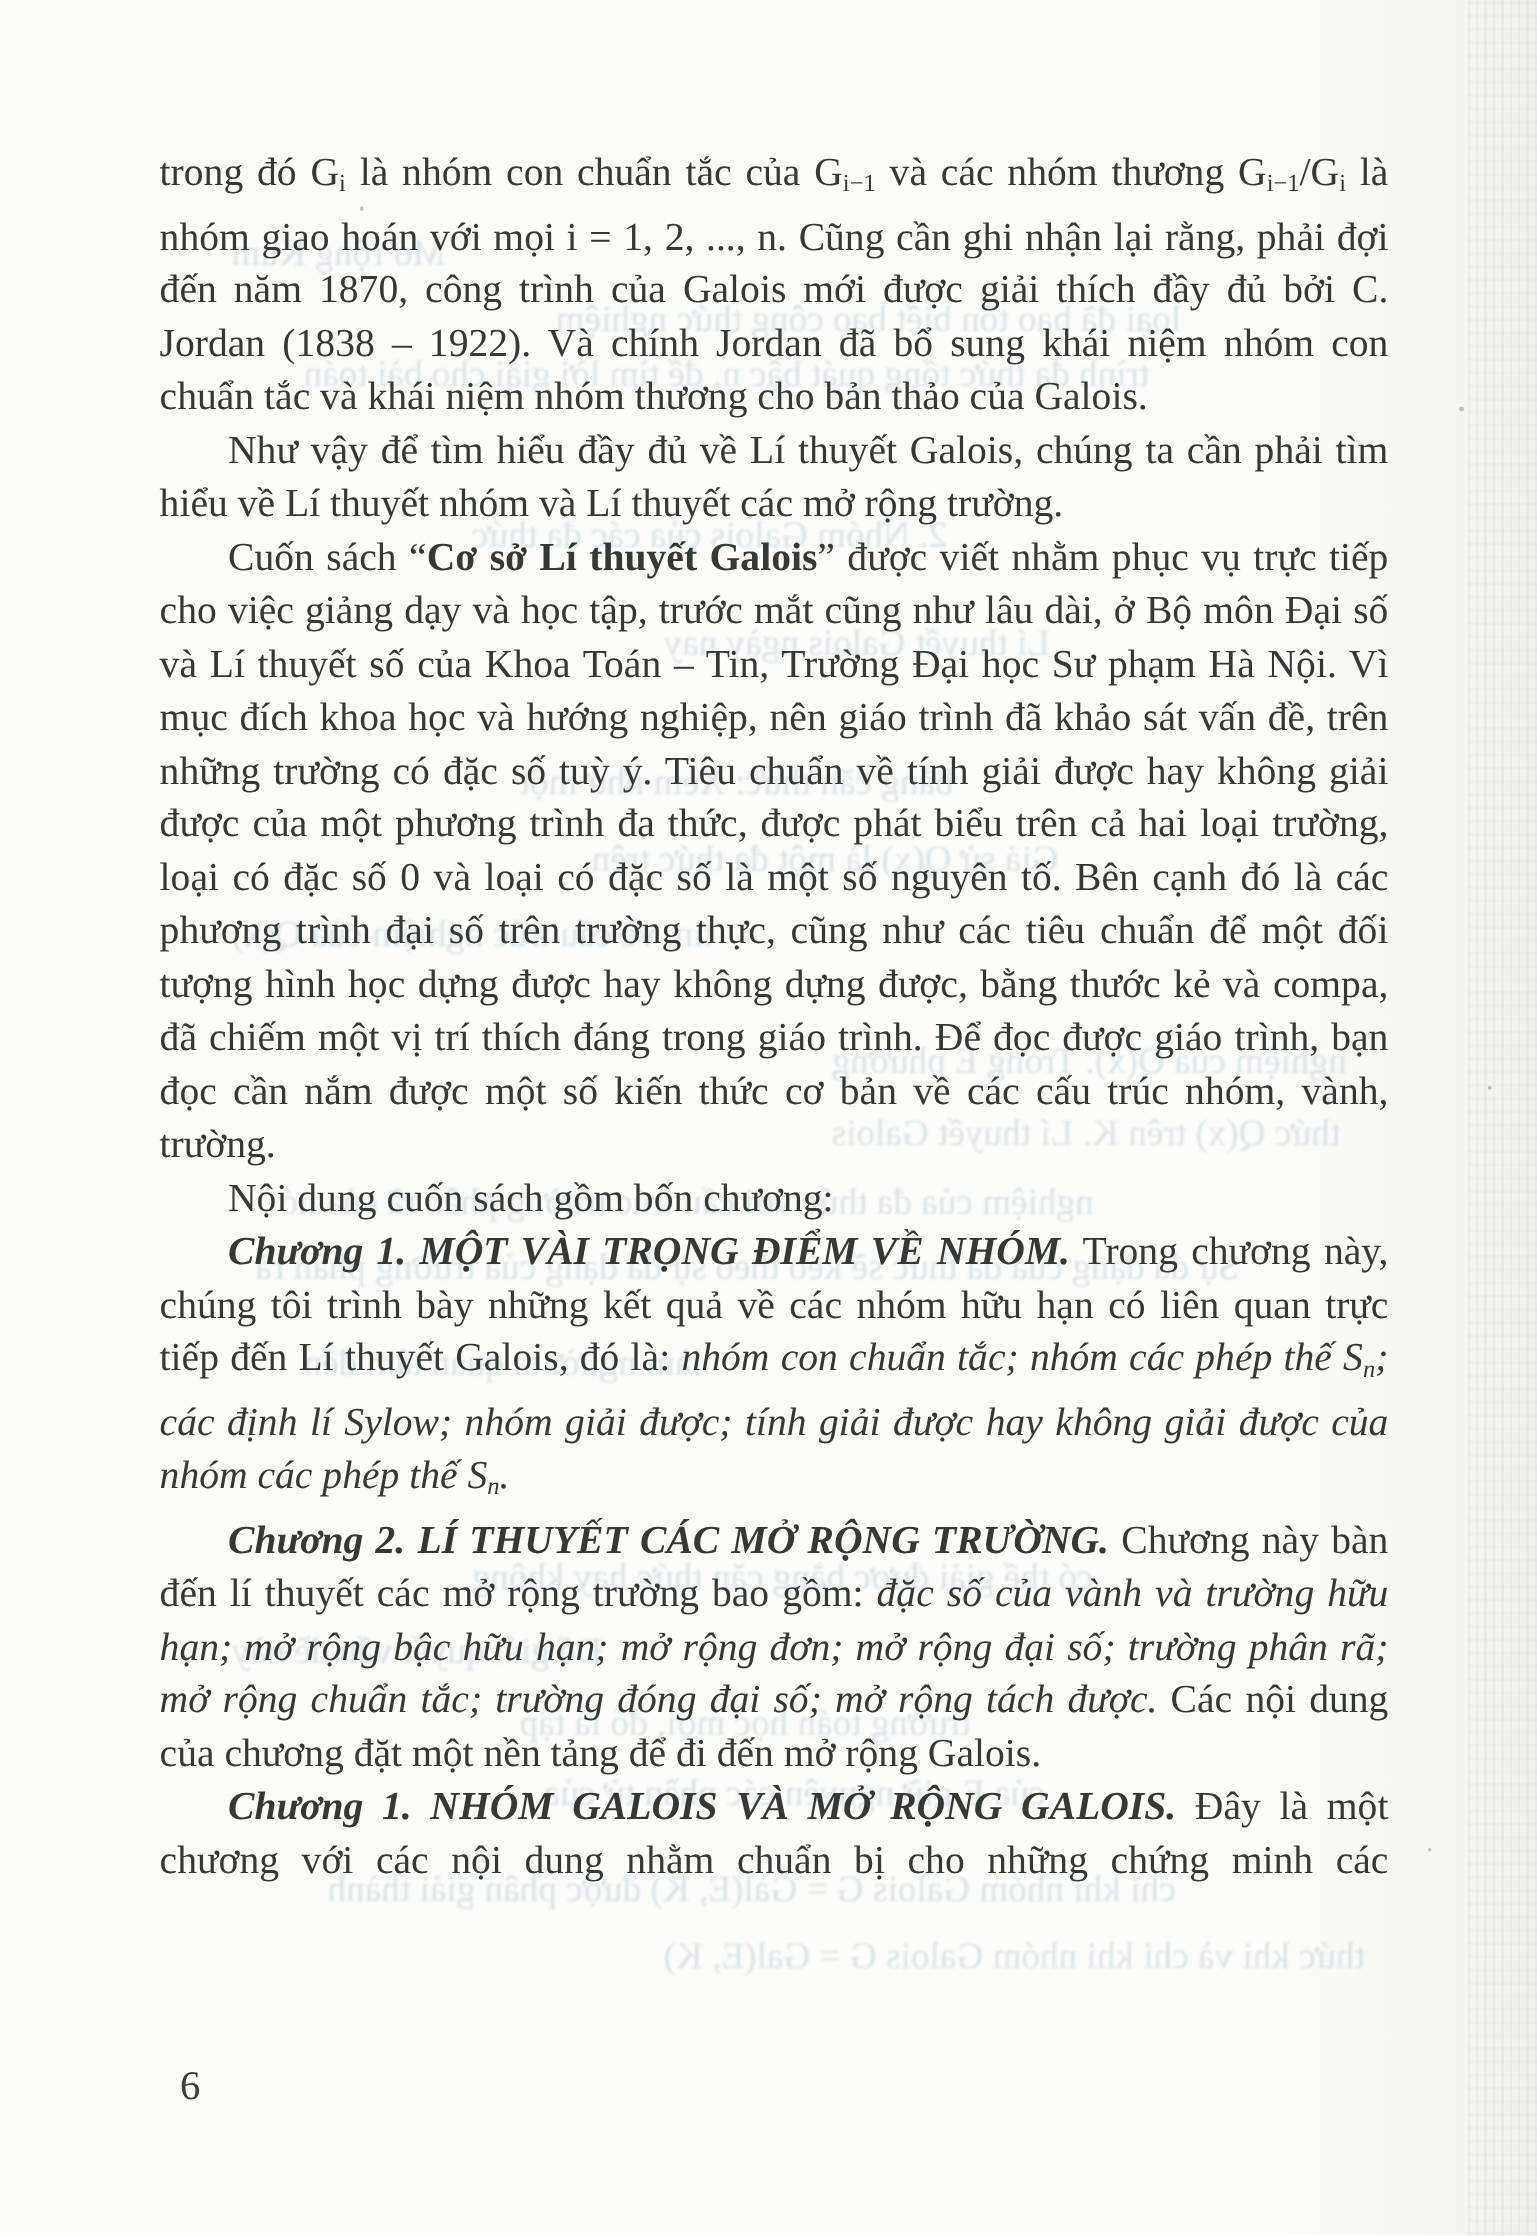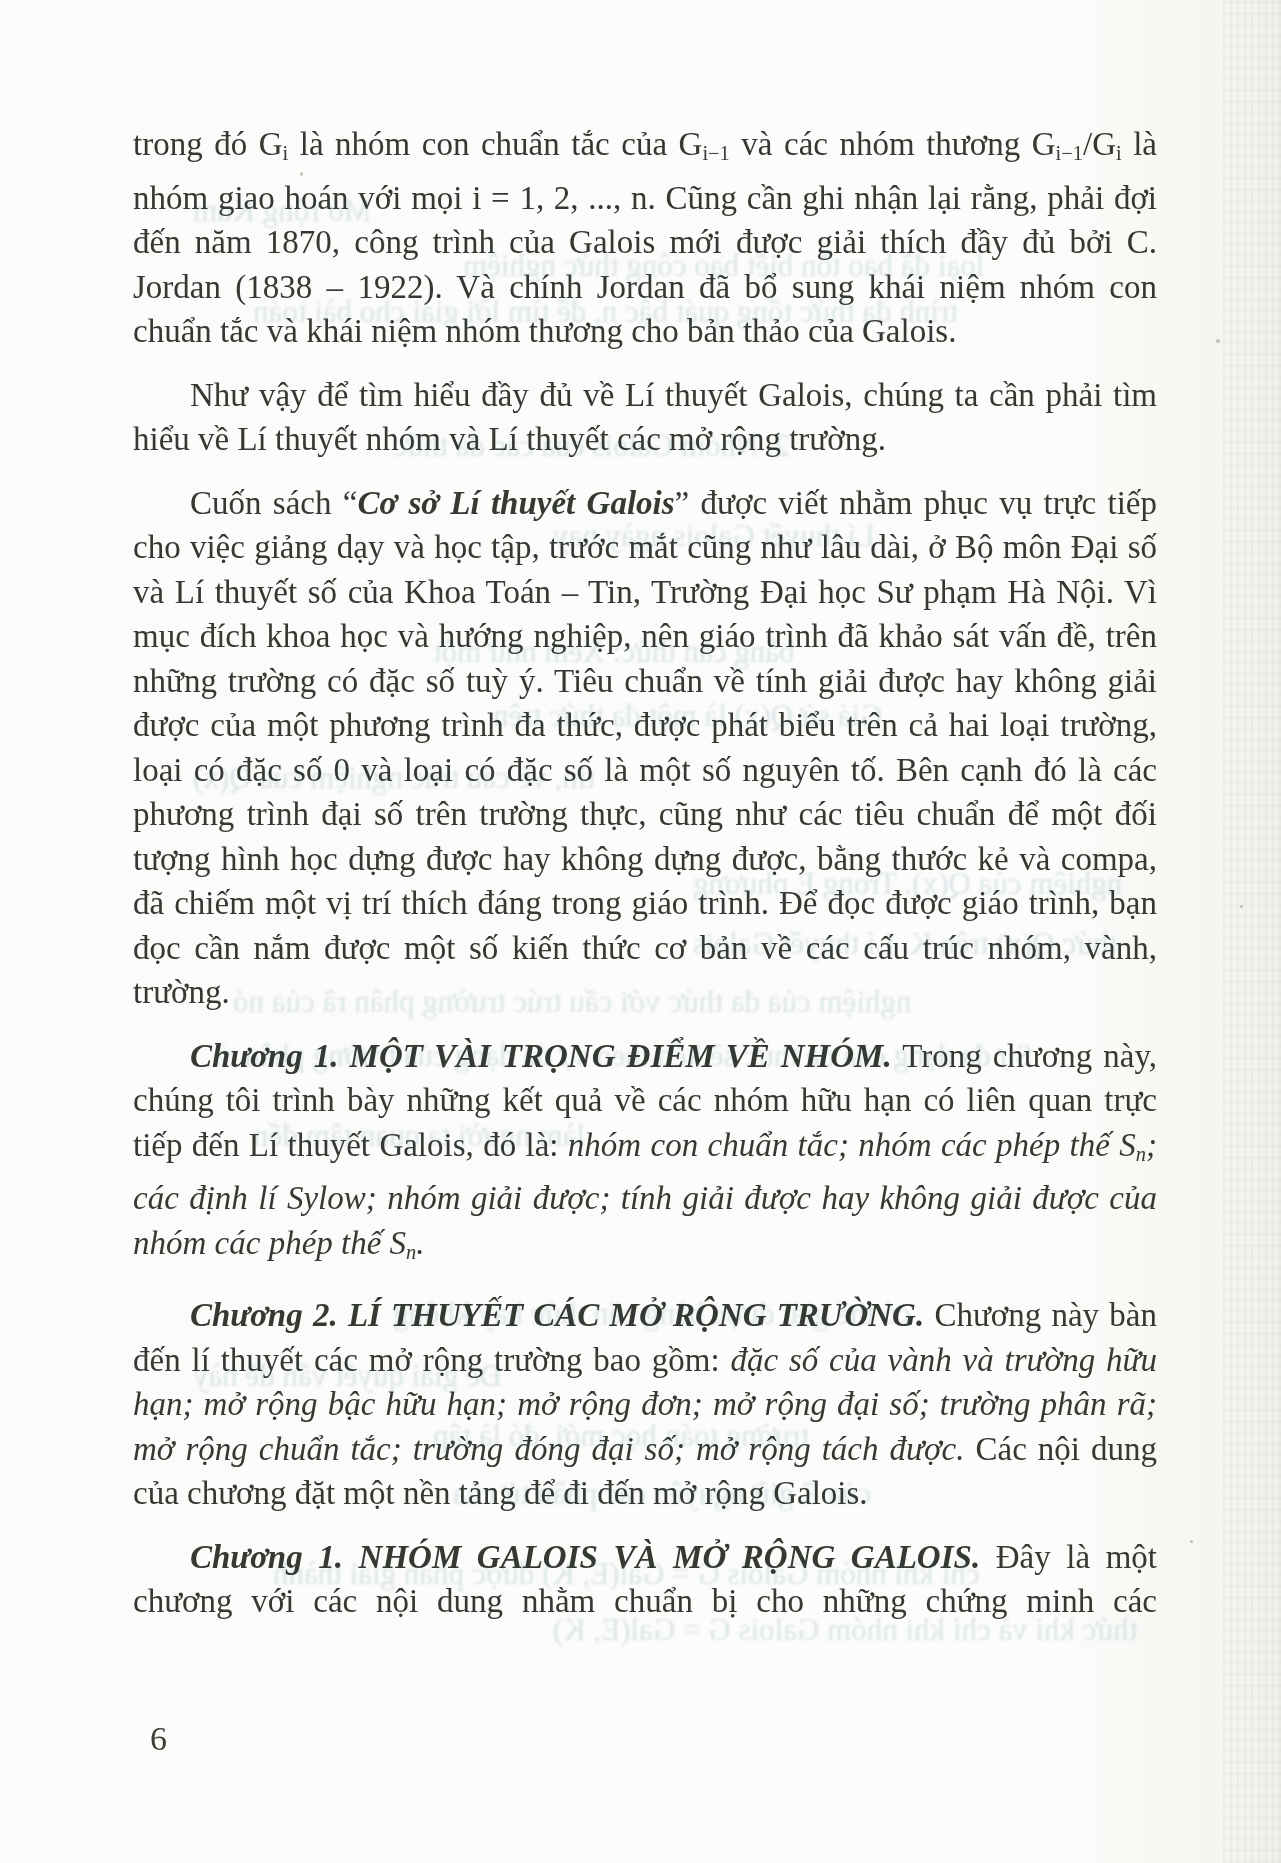"Như vậy để tìm hiểu" .textblock p + p { margin-top: 19px -> none }
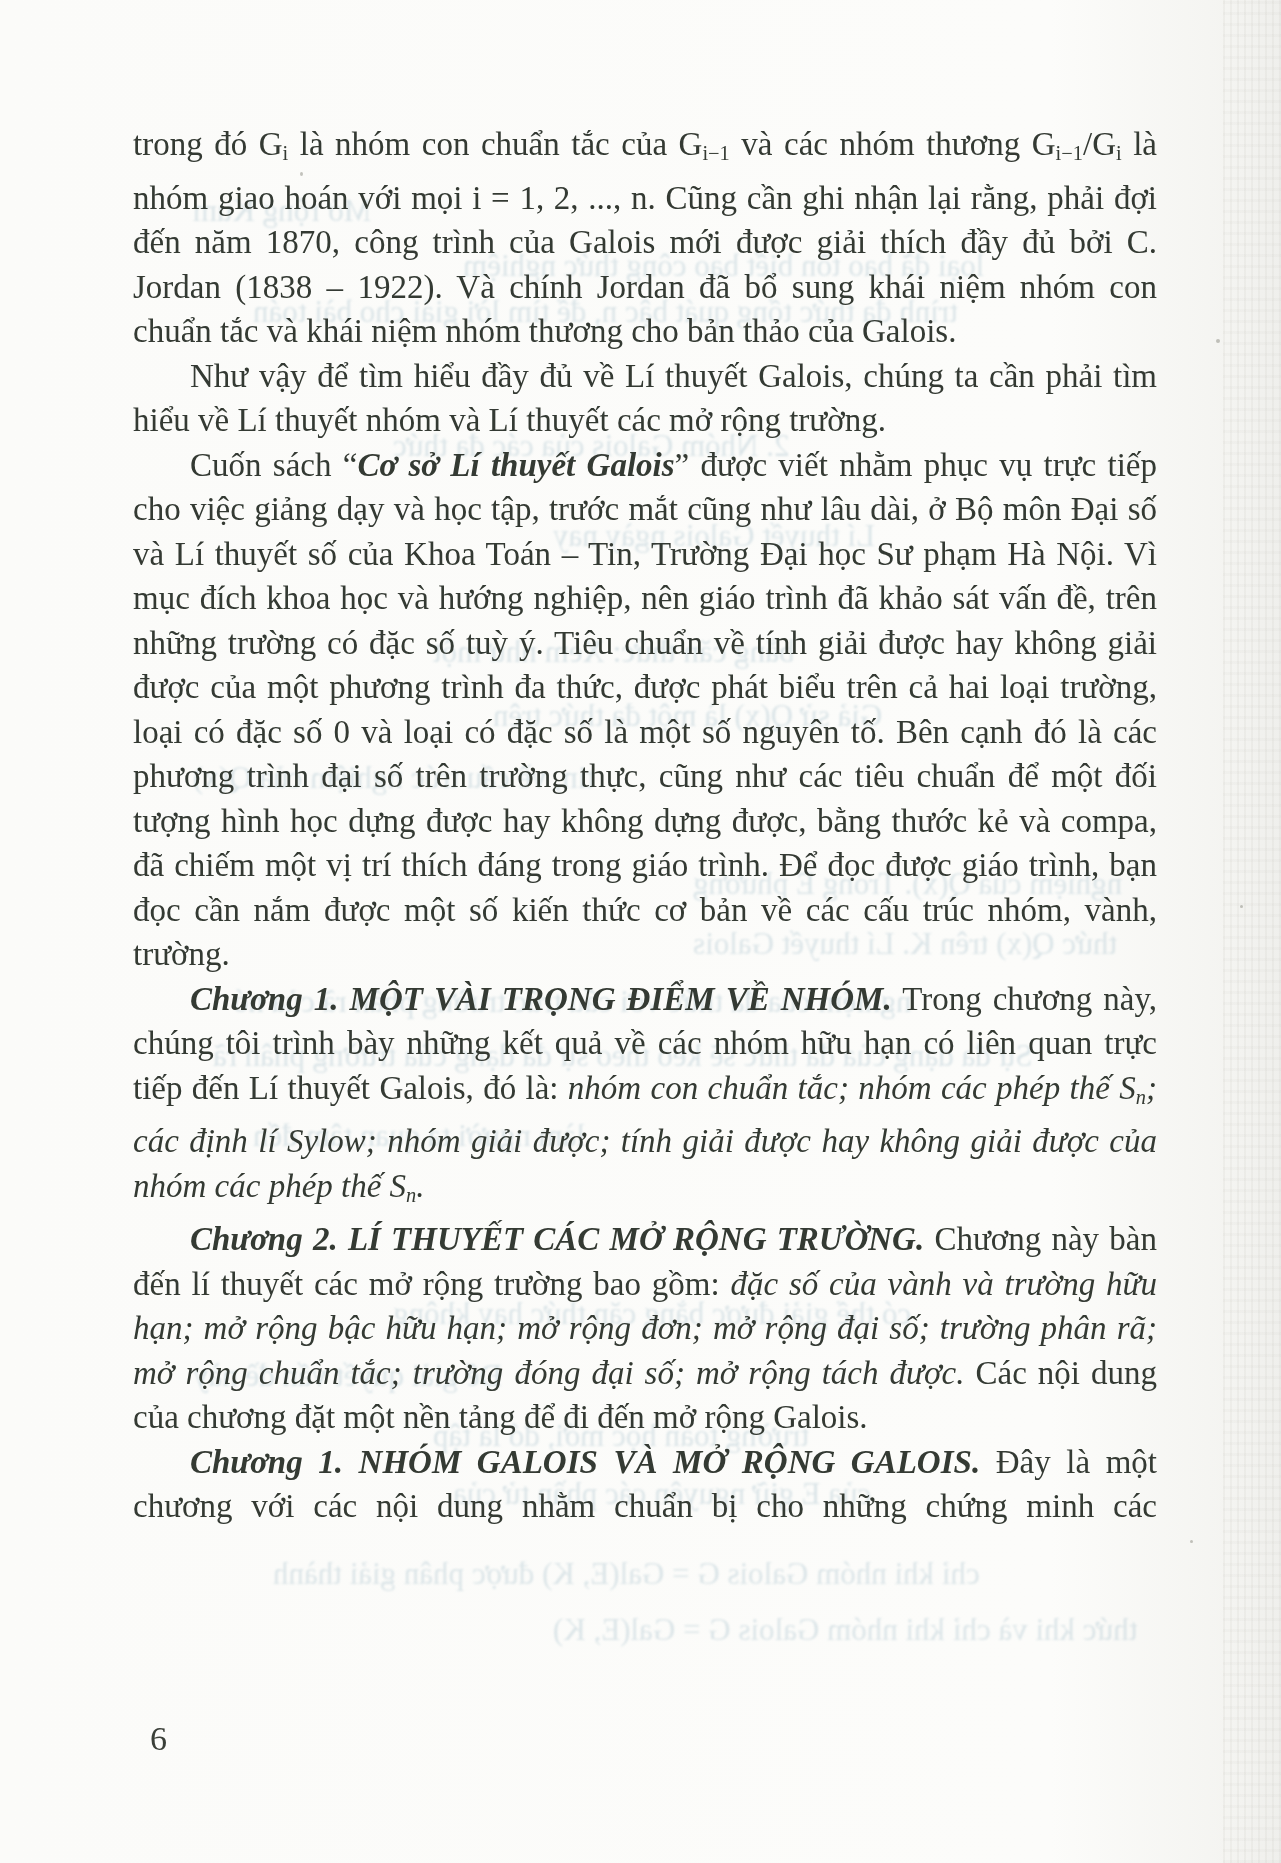"Cơ sở Lí thuyết Galois" .f-bi { font-style: italic -> none }
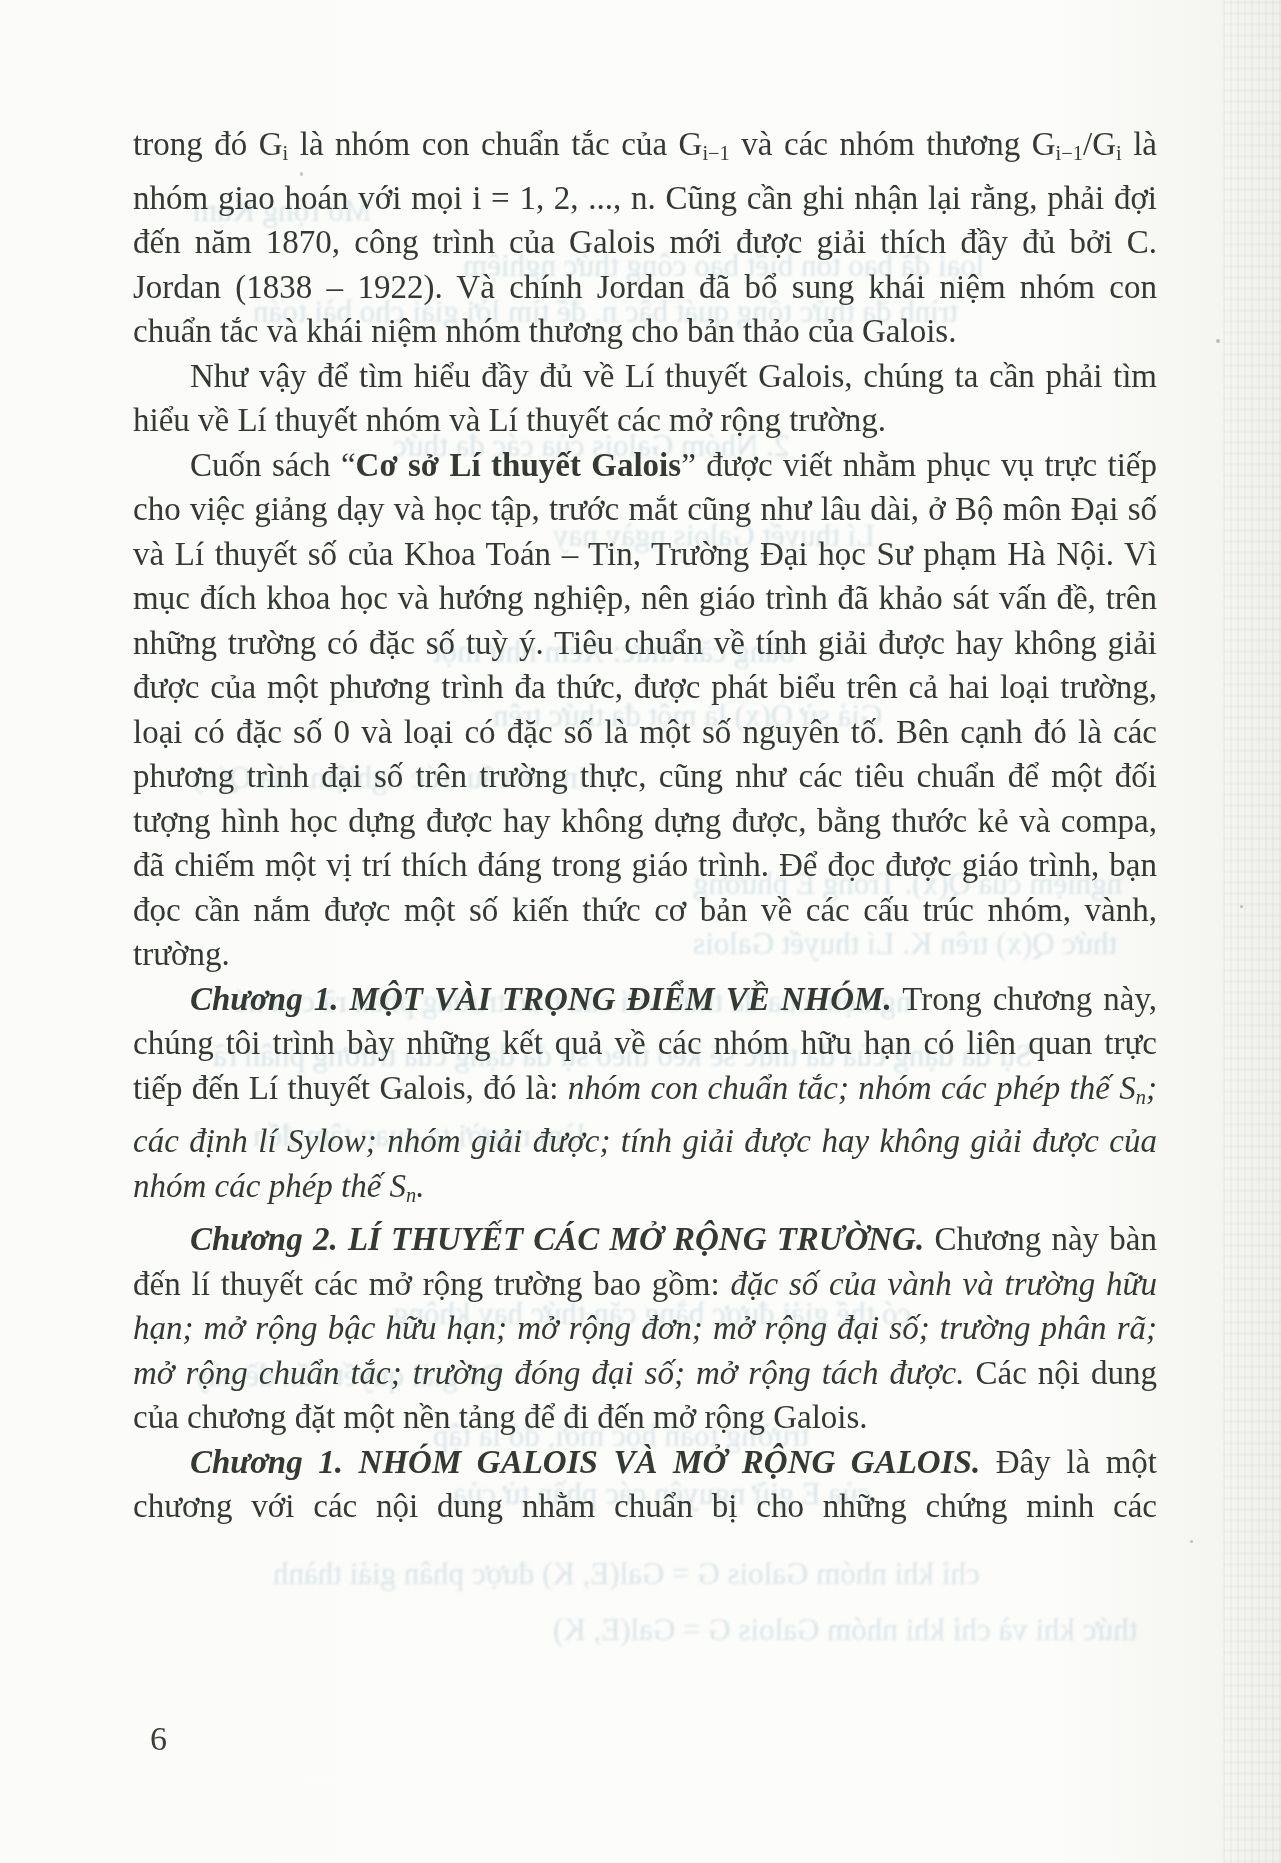"Nội dung cuốn sách gồm" p.indent { html: none -> <p><span>Nội dung cuốn sách gồm bốn chương:</span></p> }
